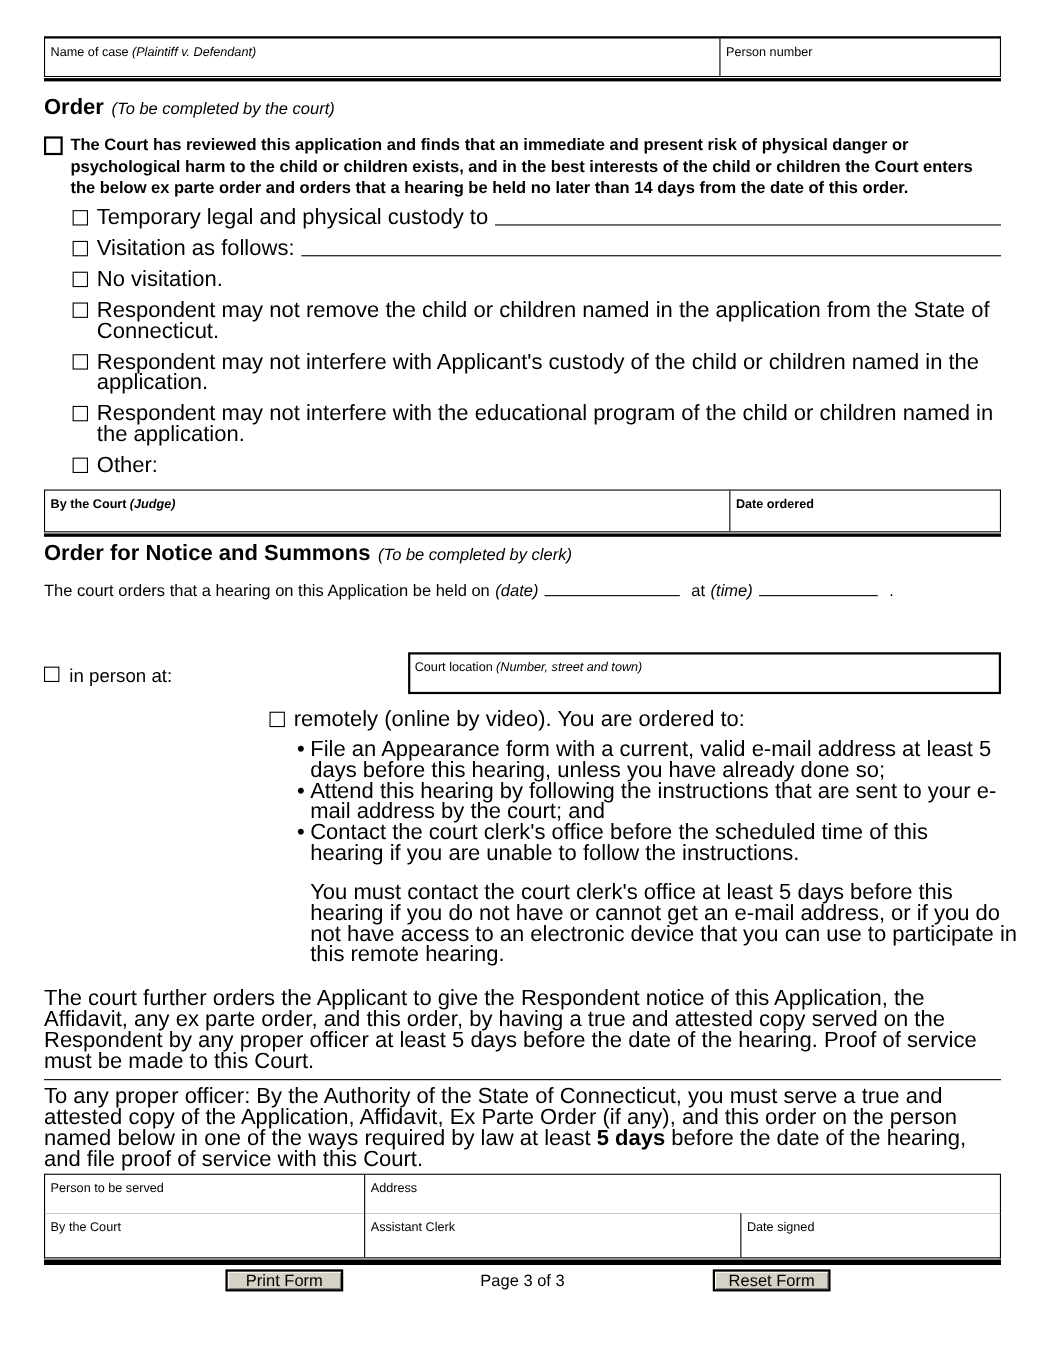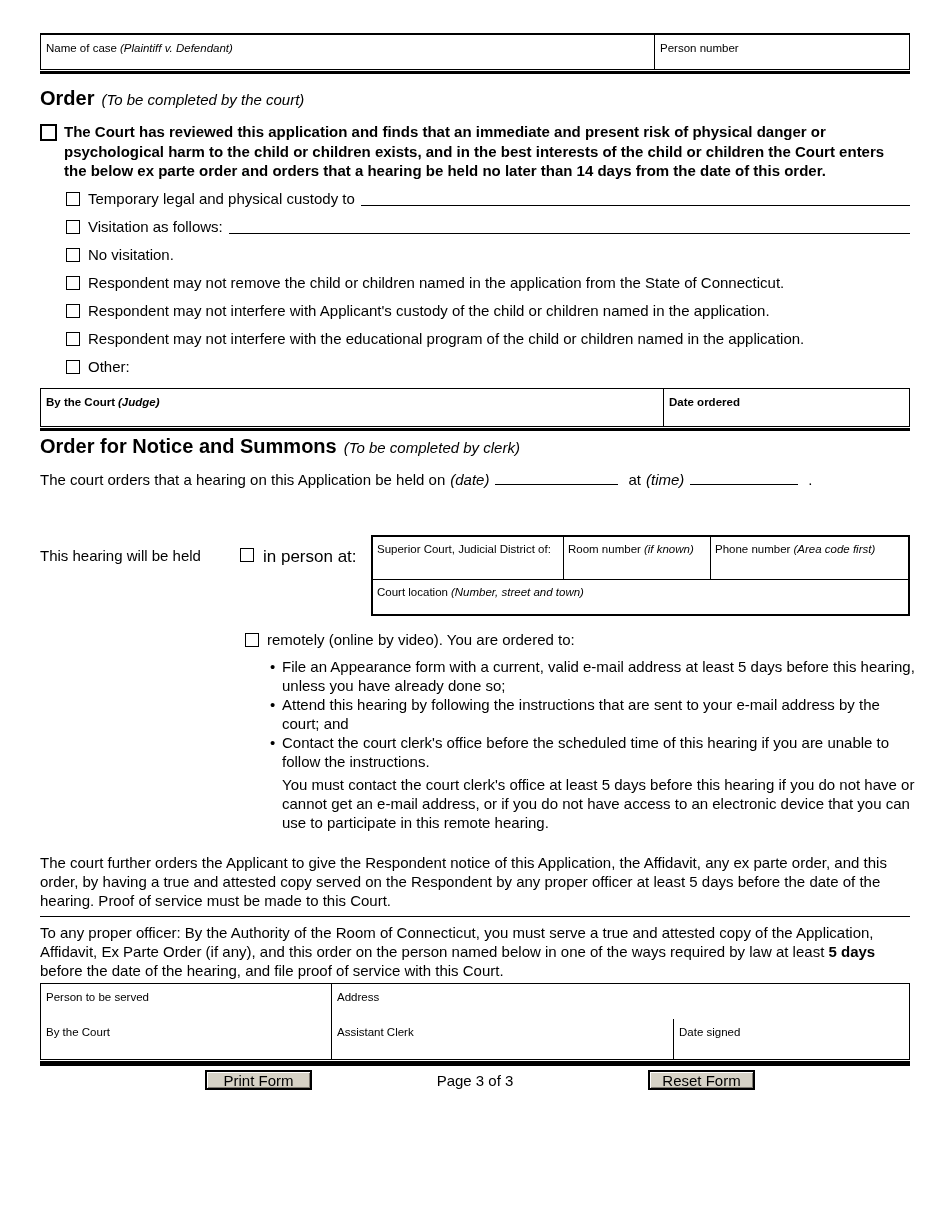"Temporary legal and physical custody" .txt15 { align-items: center -> none; font-size: 15px -> 20px }
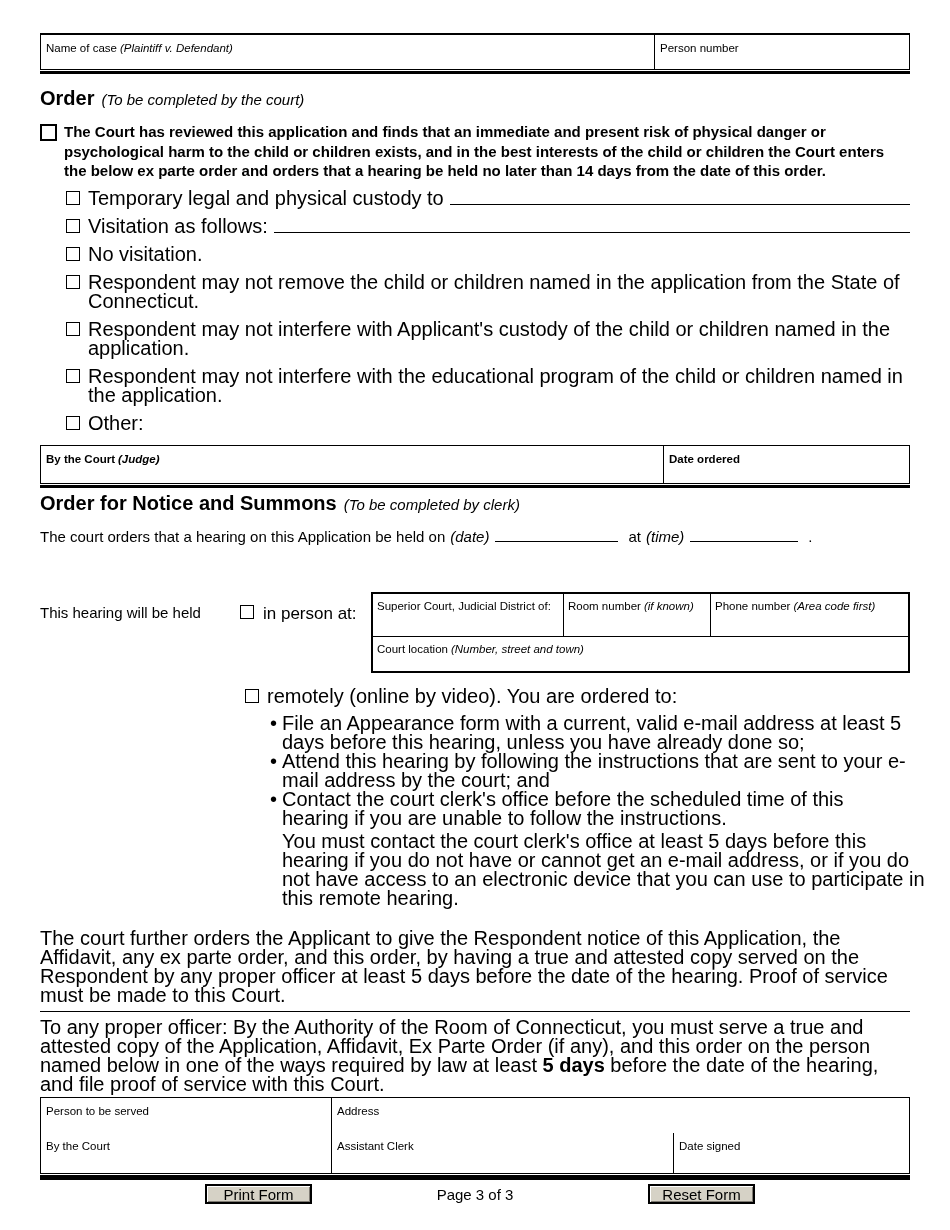"This hearing will be held" span.held-label { html: <span>This hearing will be held</span> -> none }
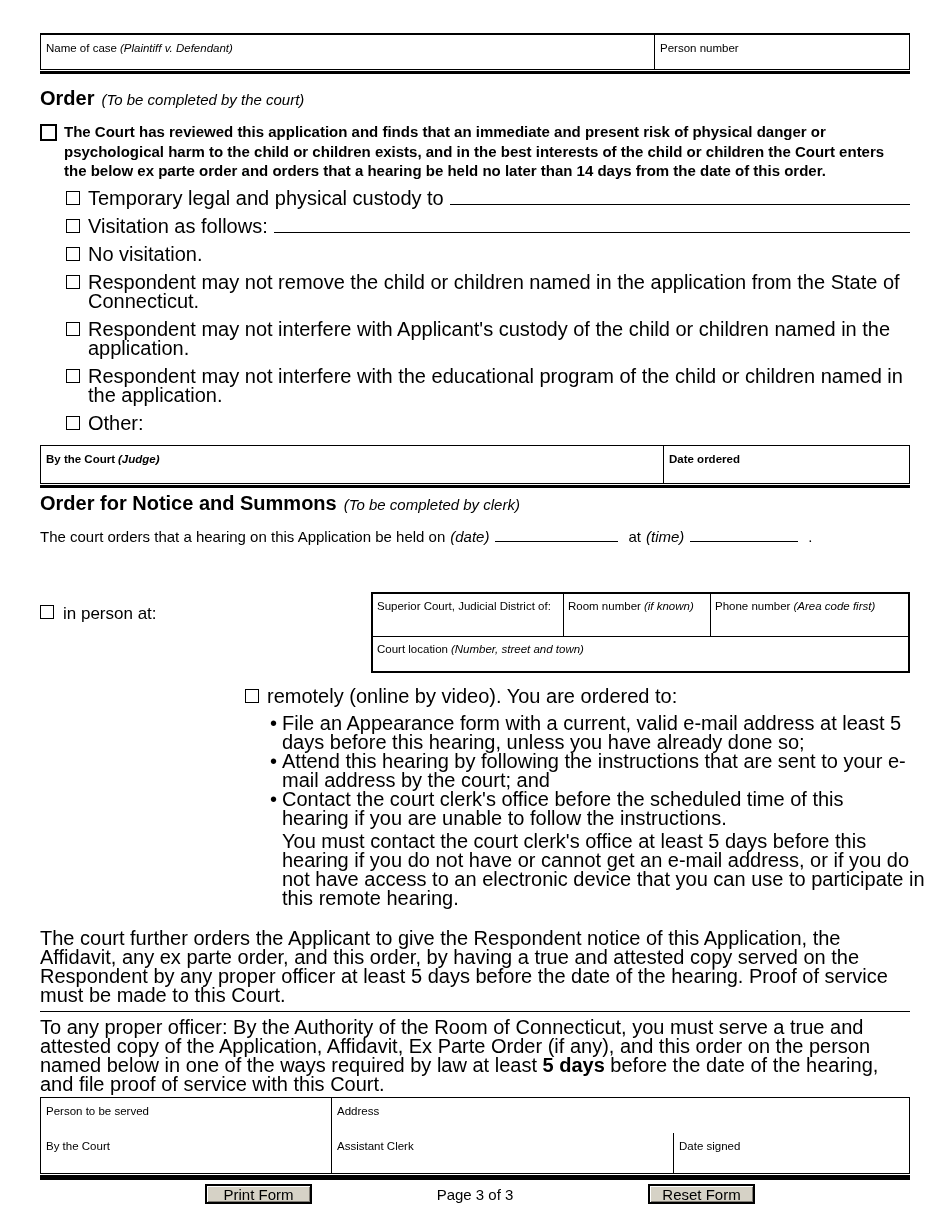"Superior Court, Judicial District of:" div.ct-row1 { html: <div> <div> <span>Superior Court, Judicial District of:</span> </div> <div> <span><span>Room number</span><span>(if known)</span></span> </div> <div> <span><span>Phone number</span><span>(Area code first)</span></span> </div> </div> -> none }
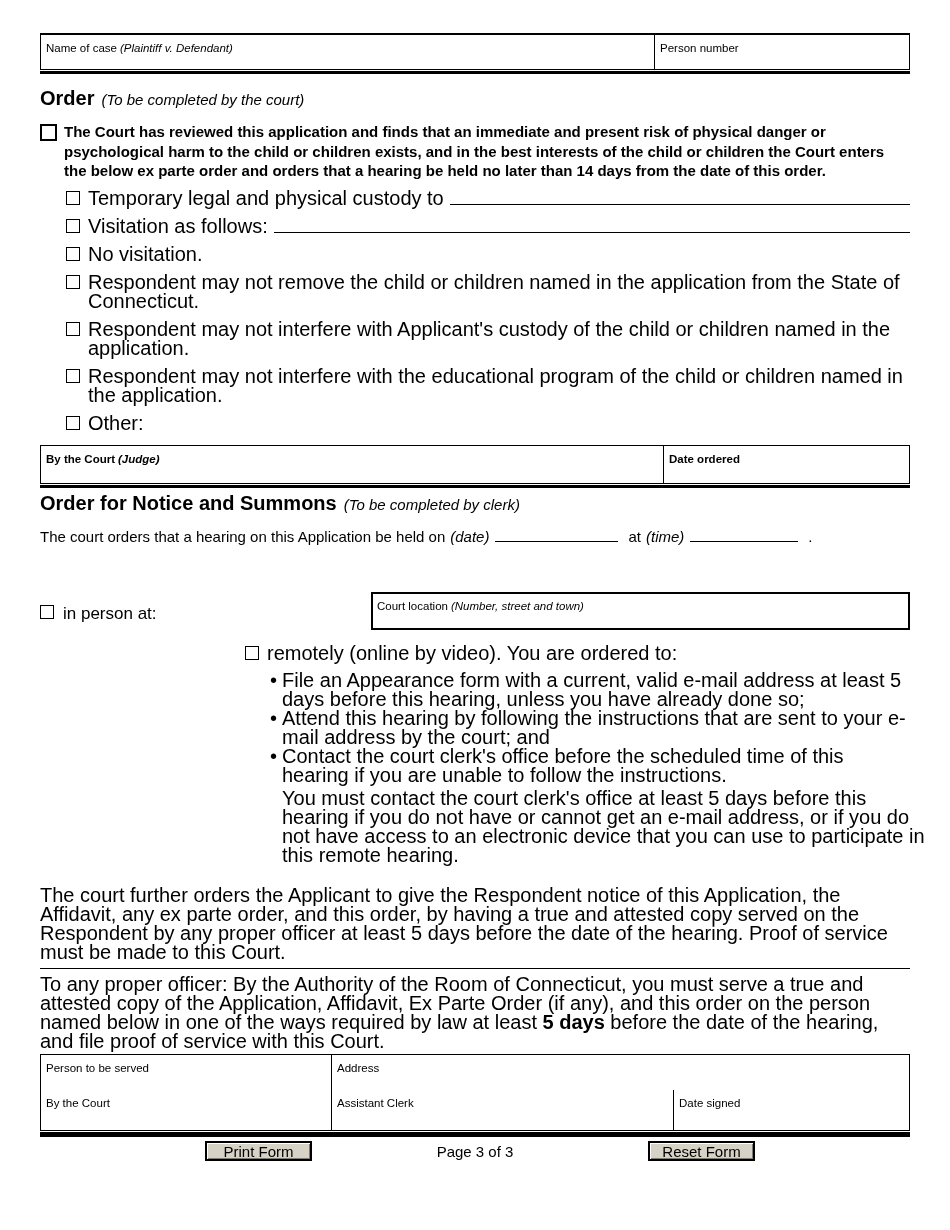"You must contact the court" .remote-note { margin-top: 4px -> 16px }
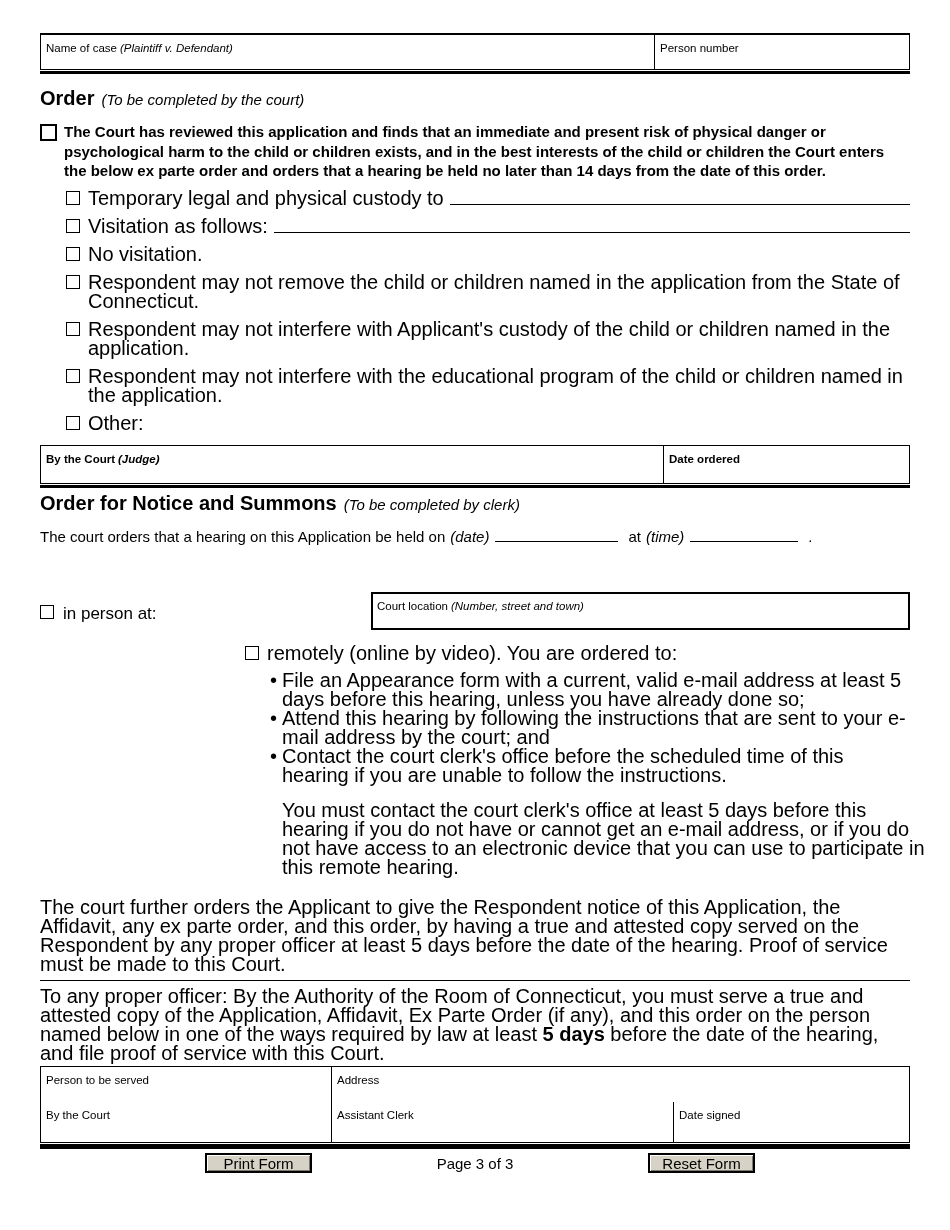"To any proper officer: By" span { text: Room -> State }
